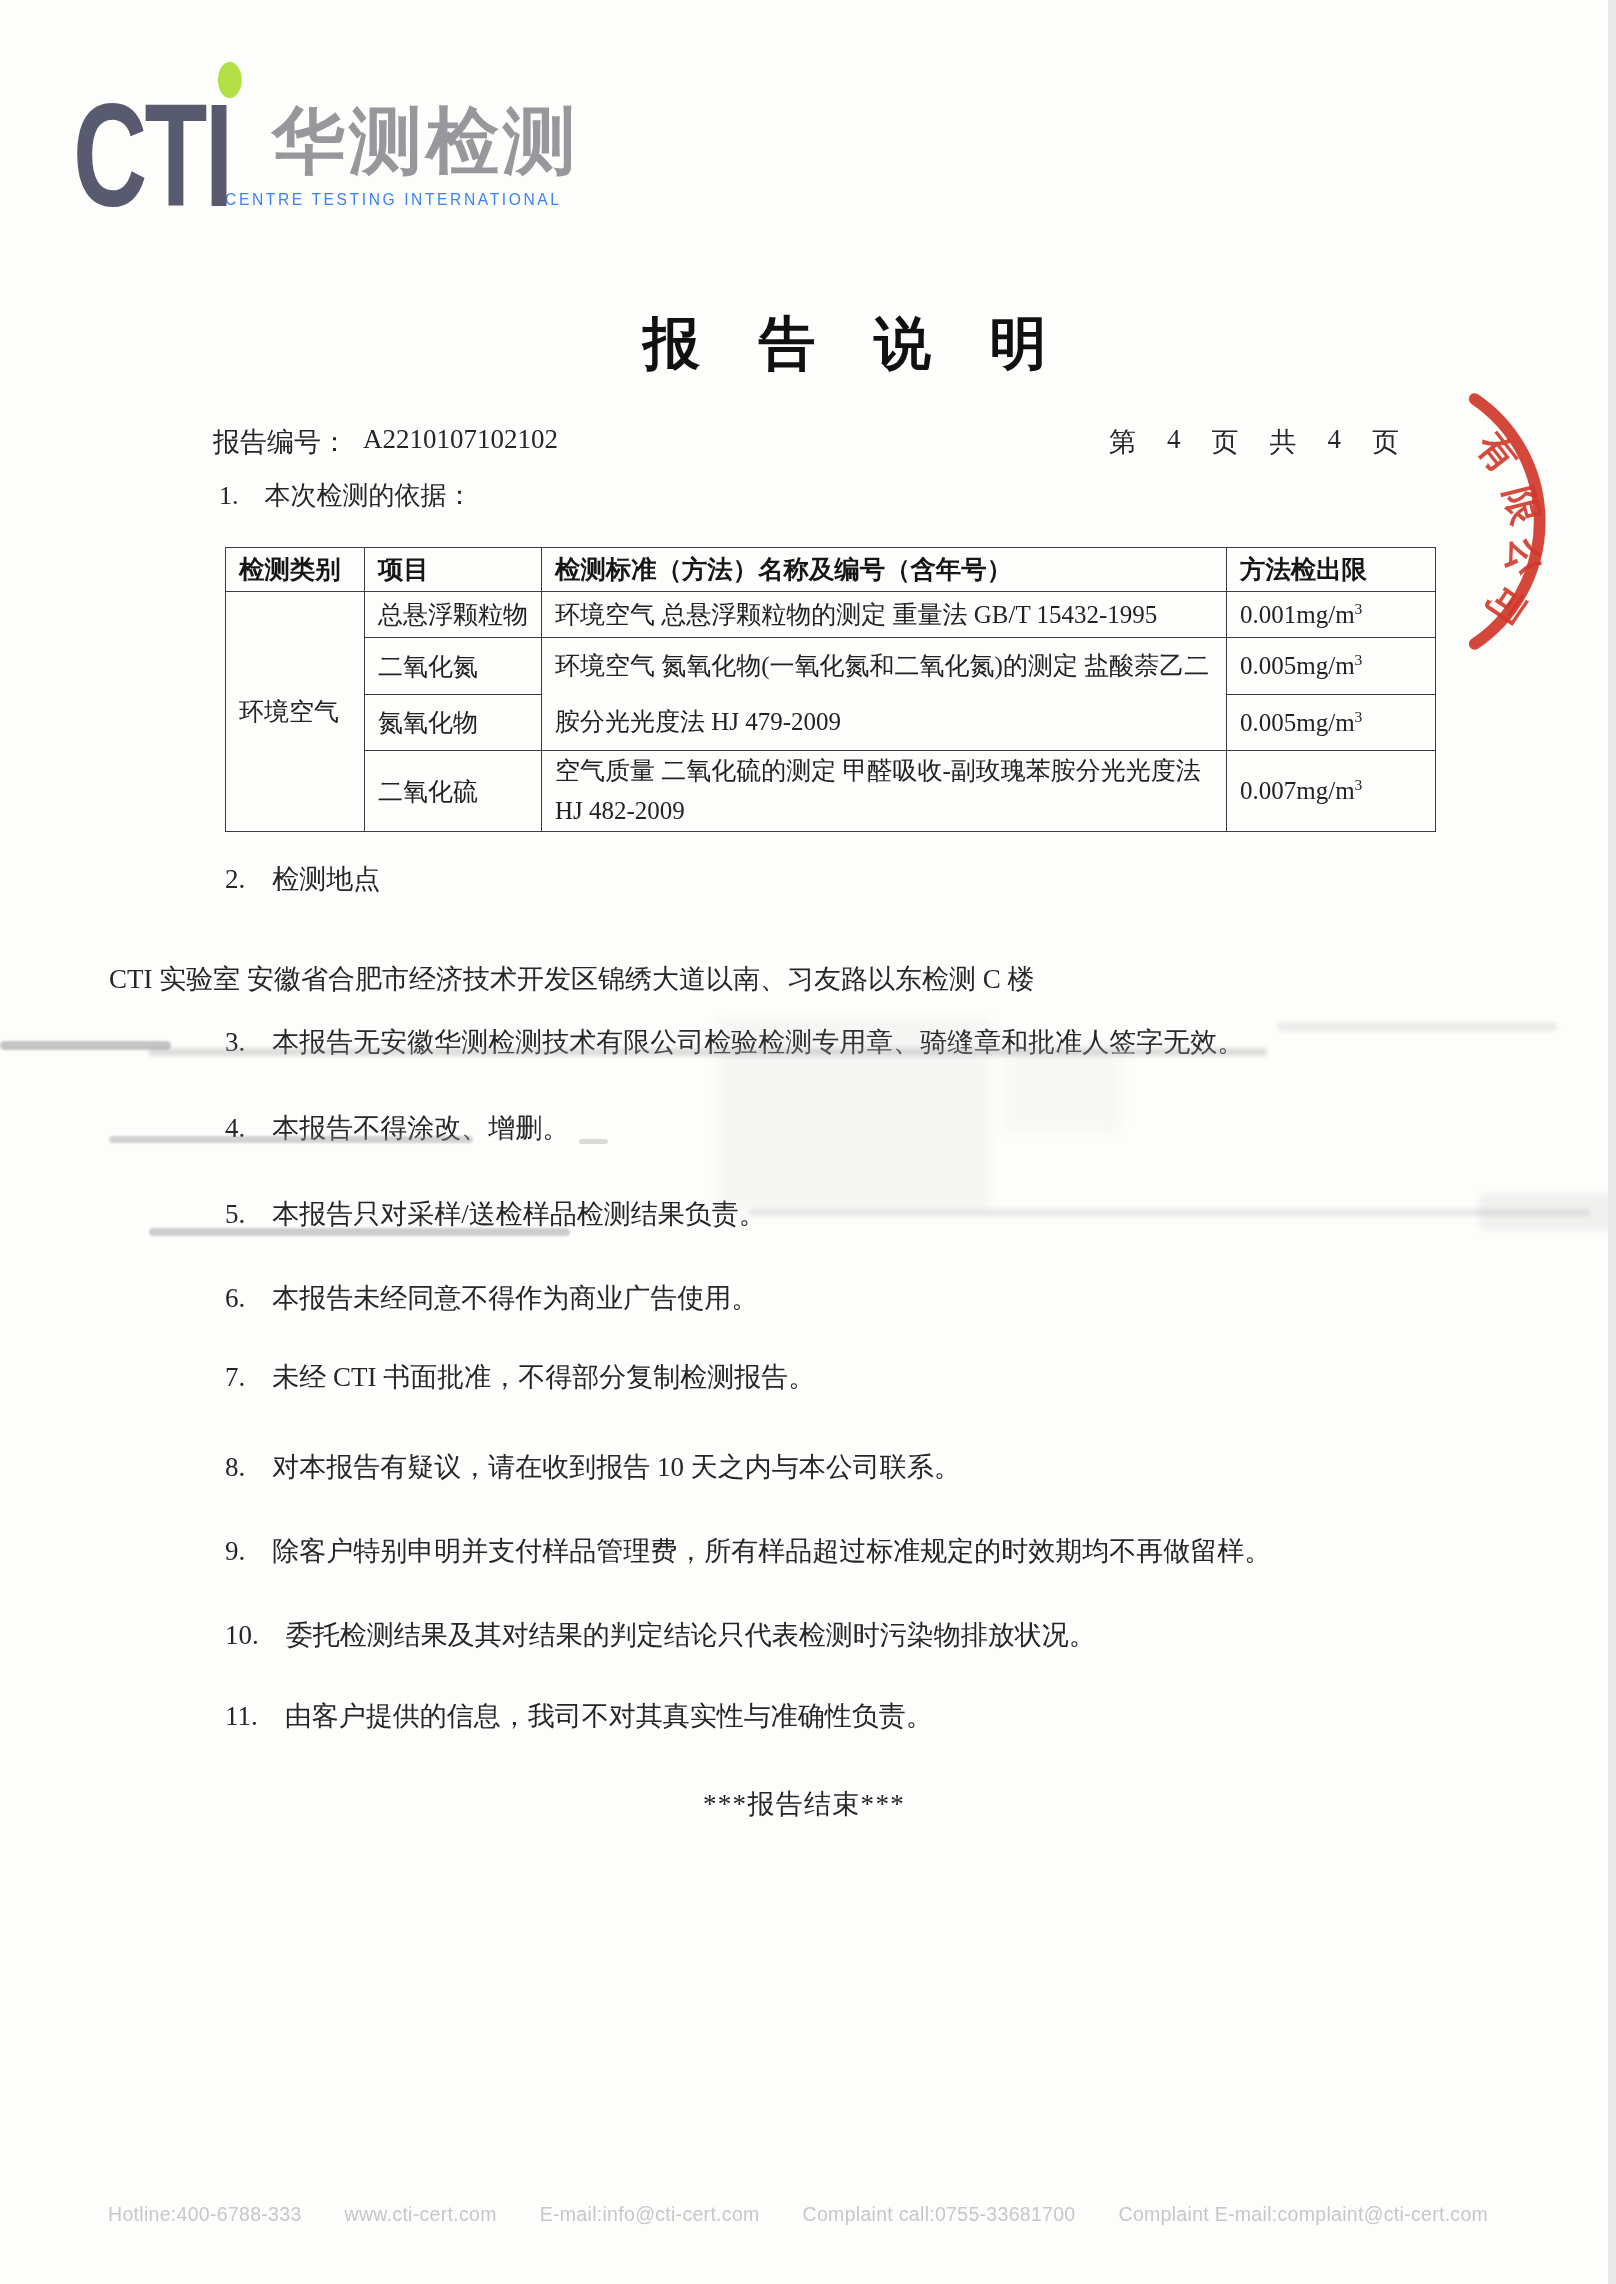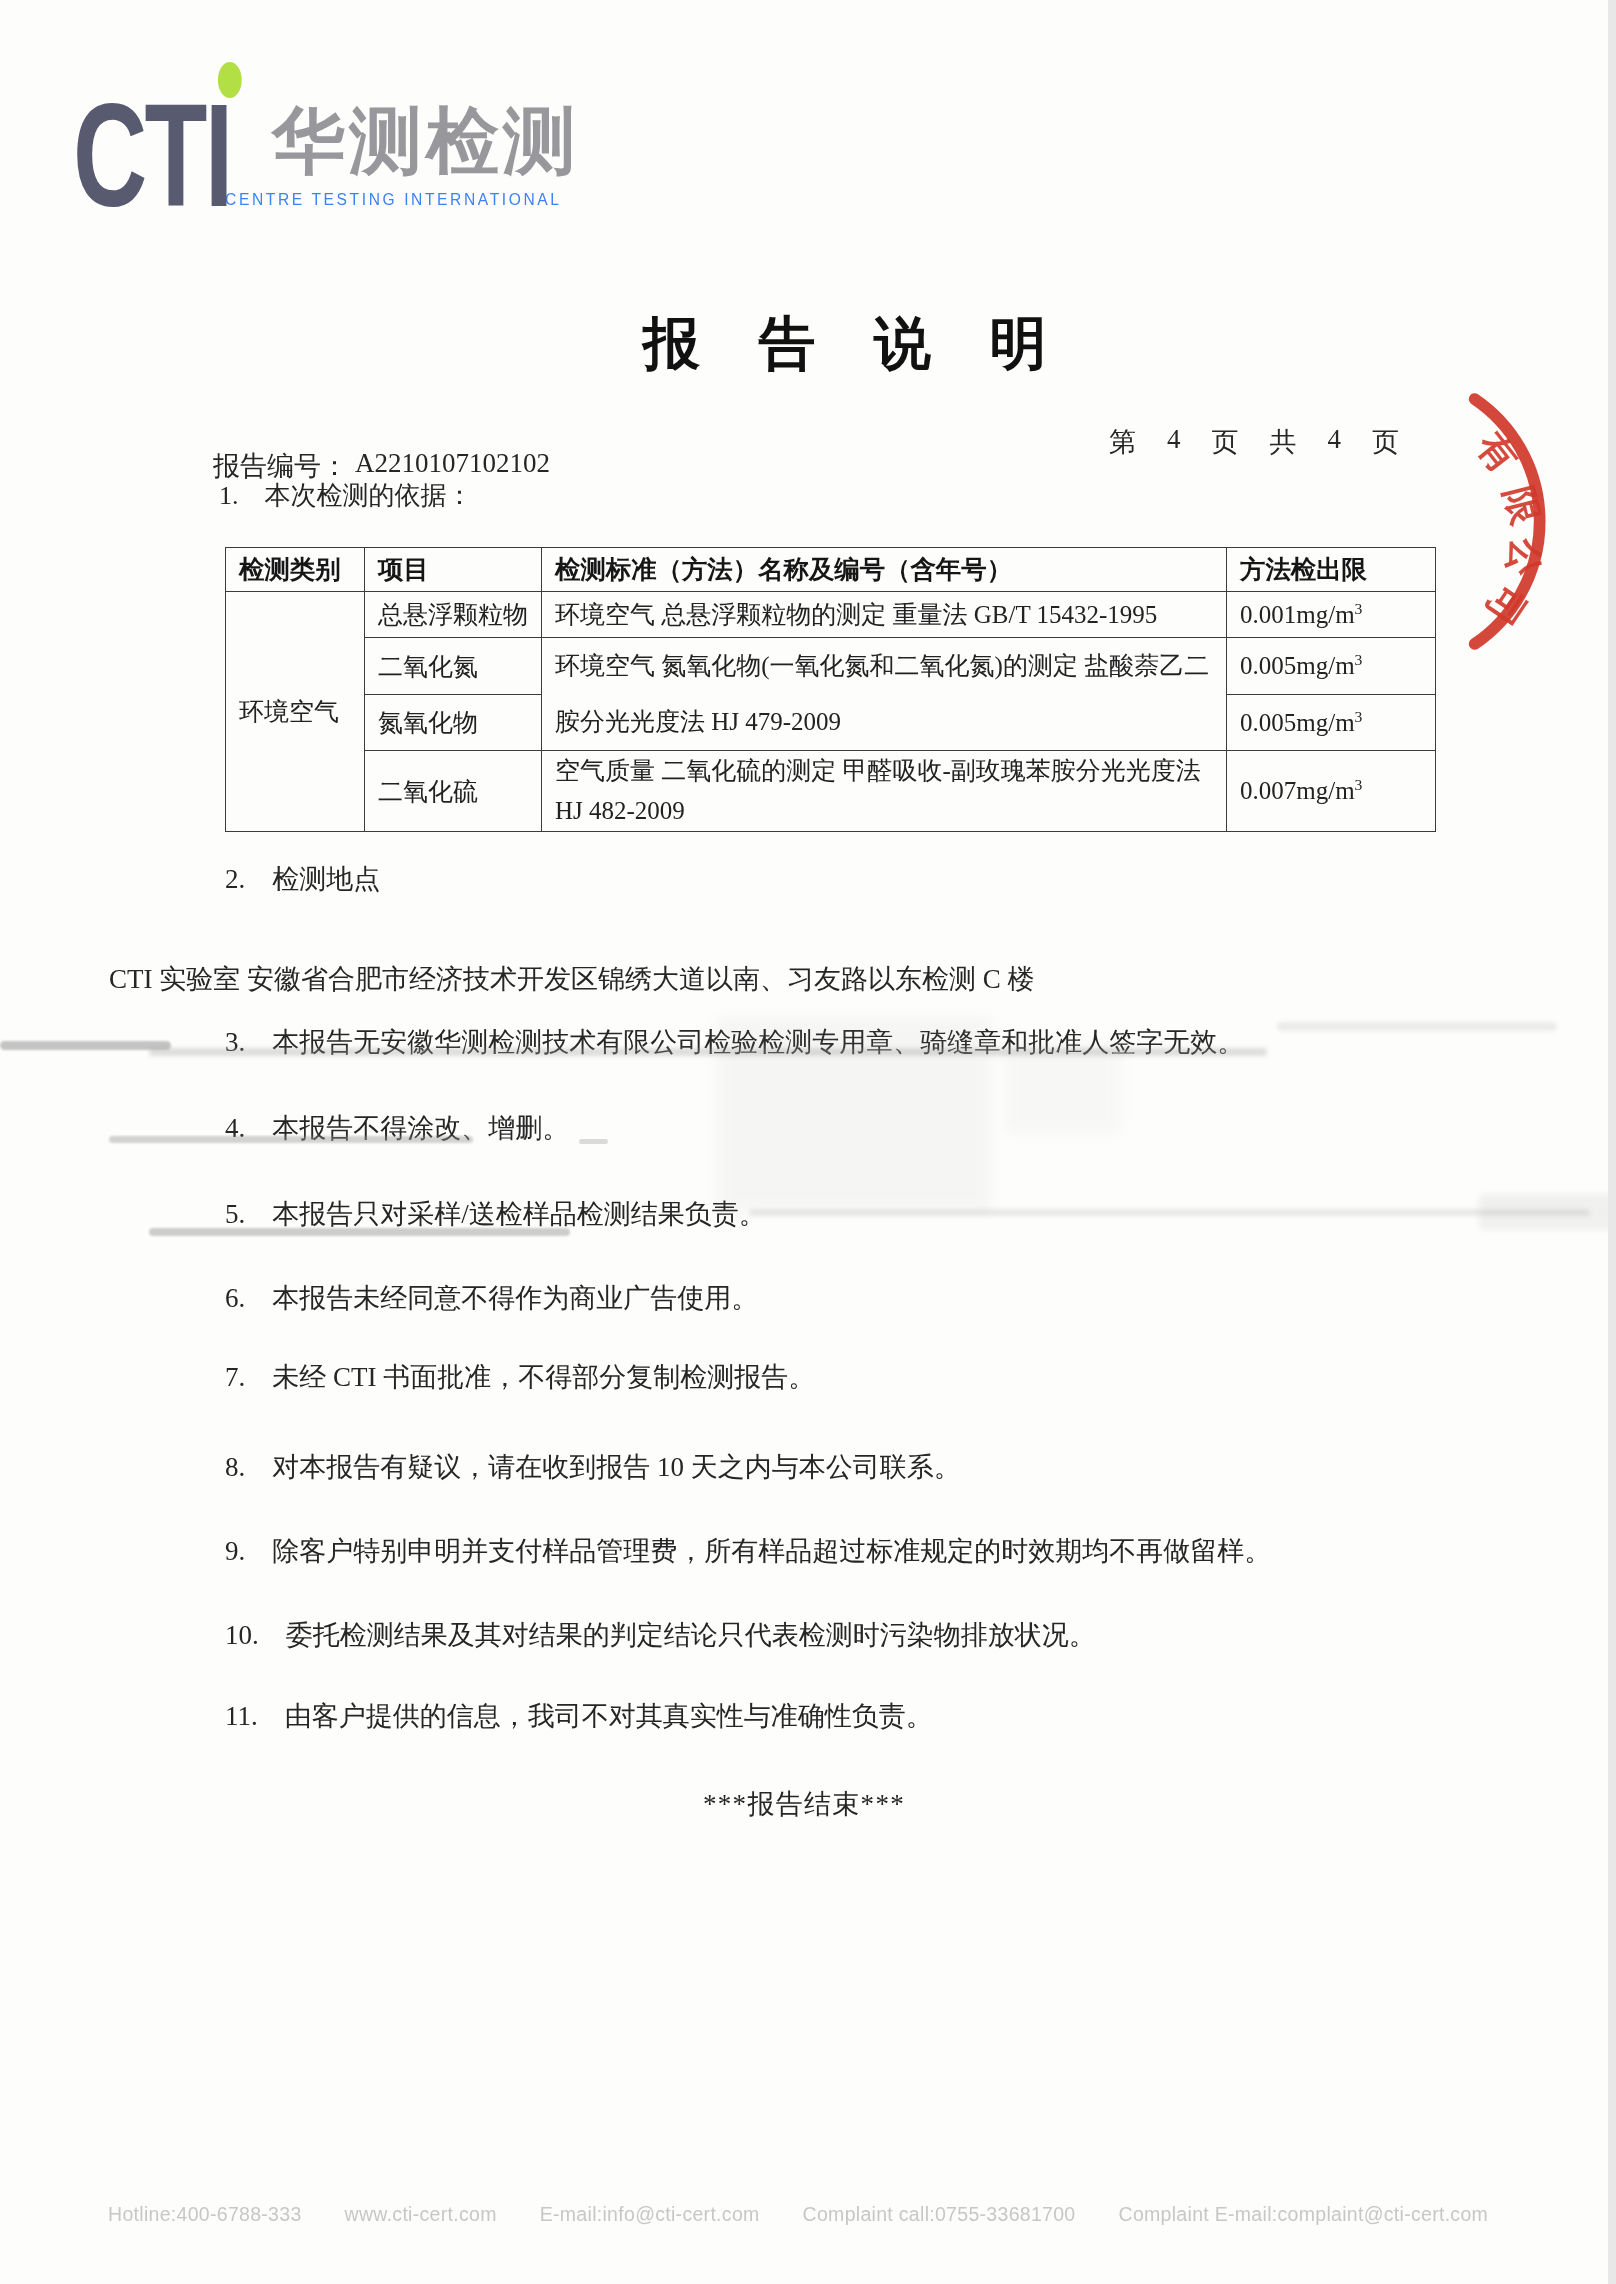"报告编号：" .report-no { gap: 7px -> 15px; top: 448px -> 424px }
